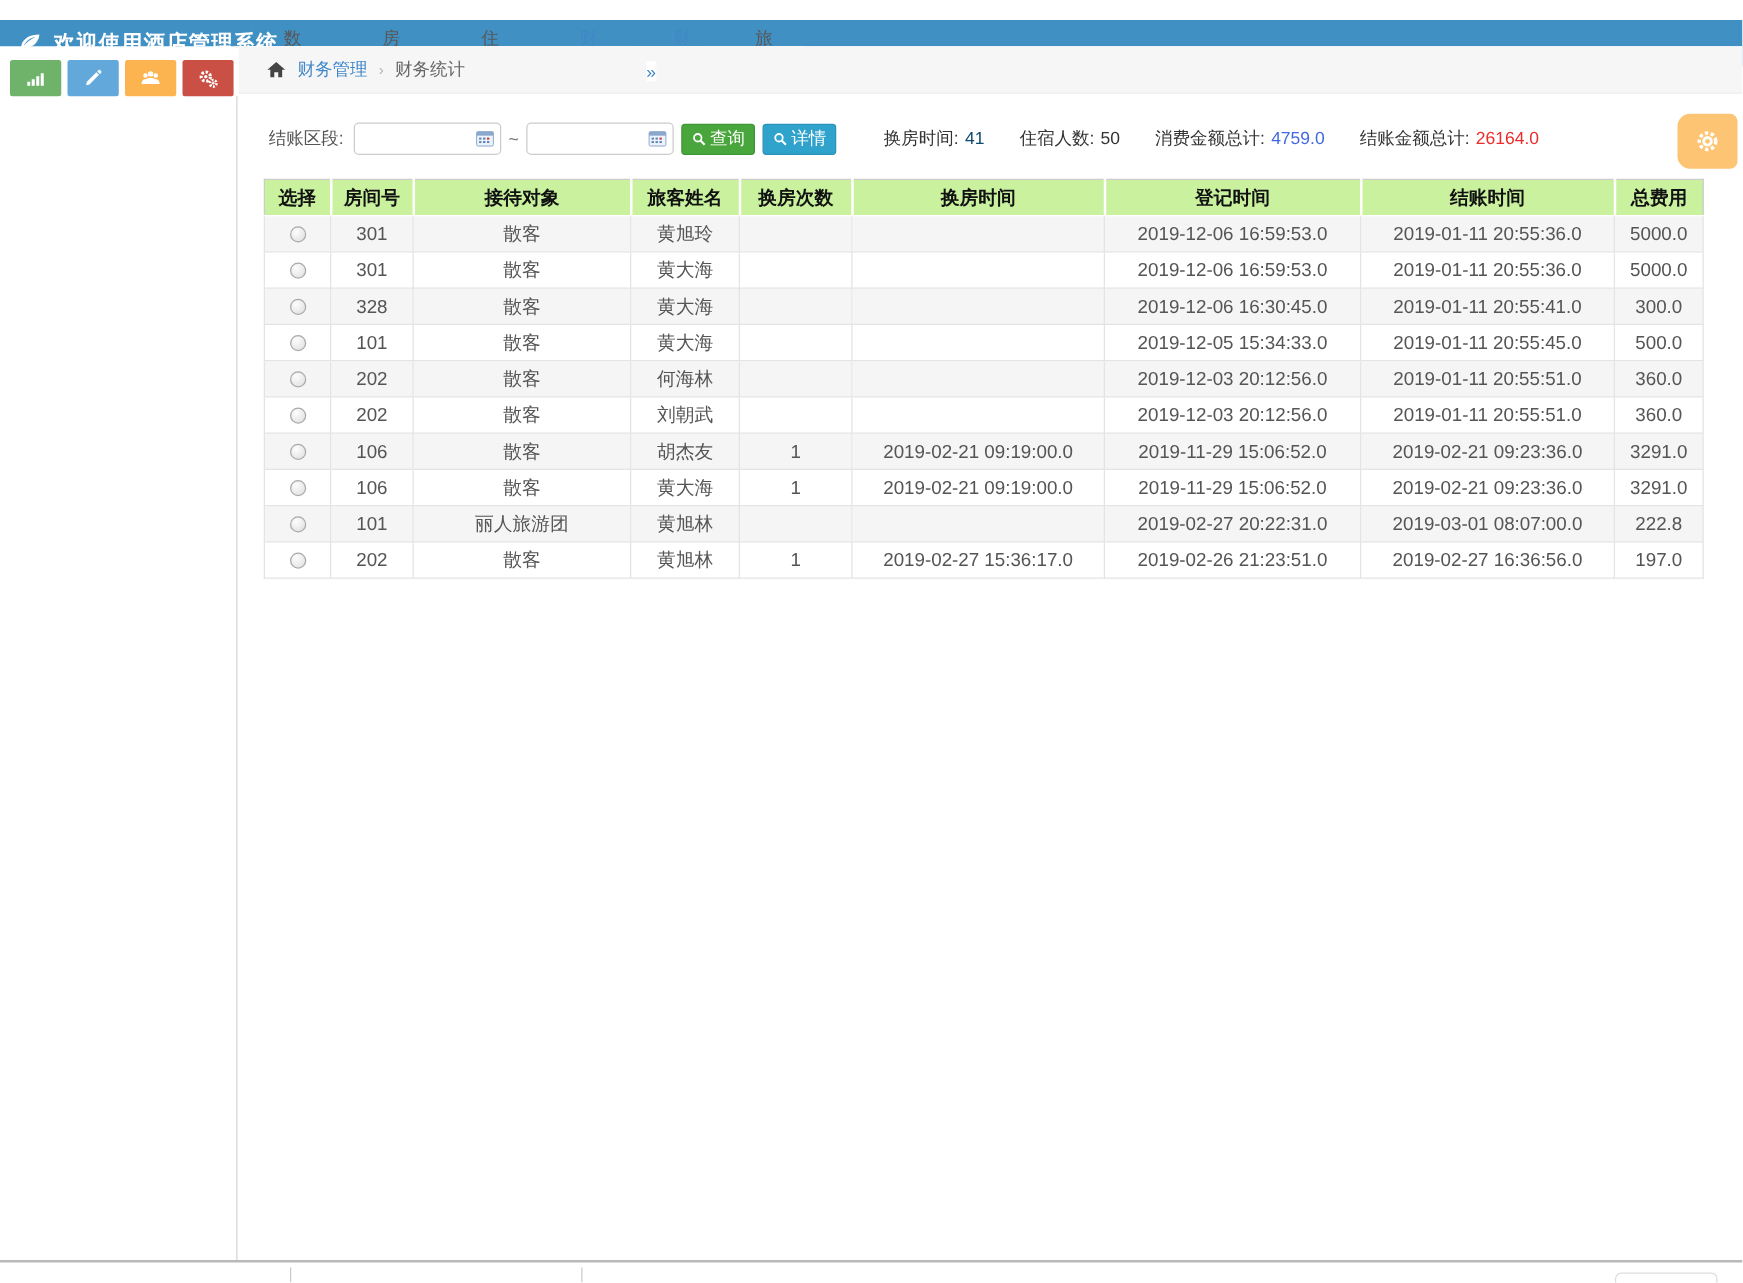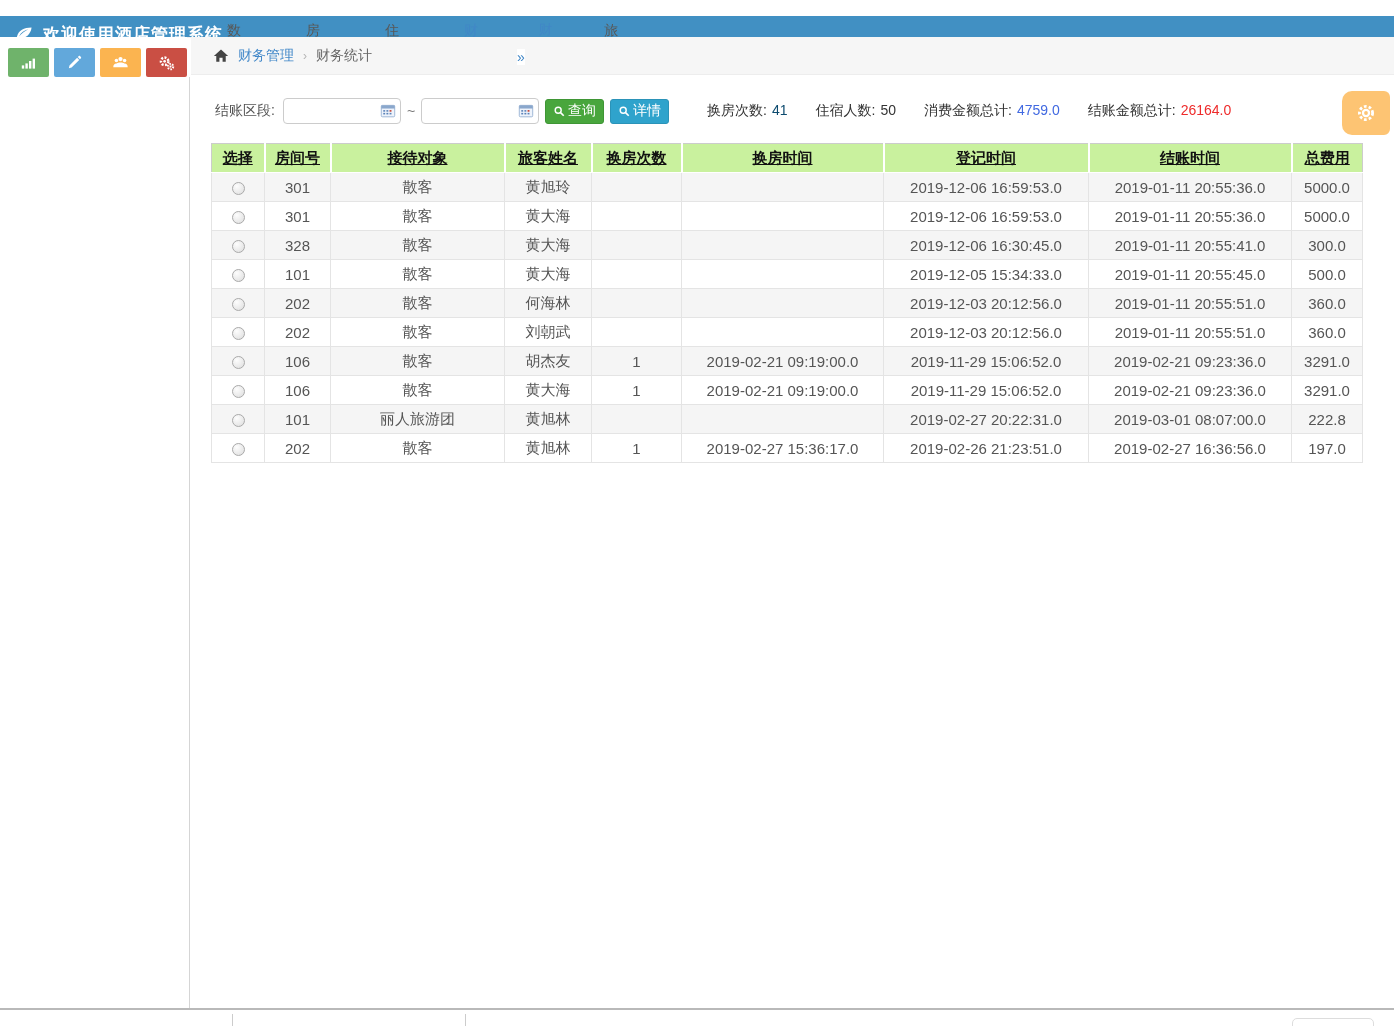"换房次数:" span.stat-label { text: 次数 -> 时间 }
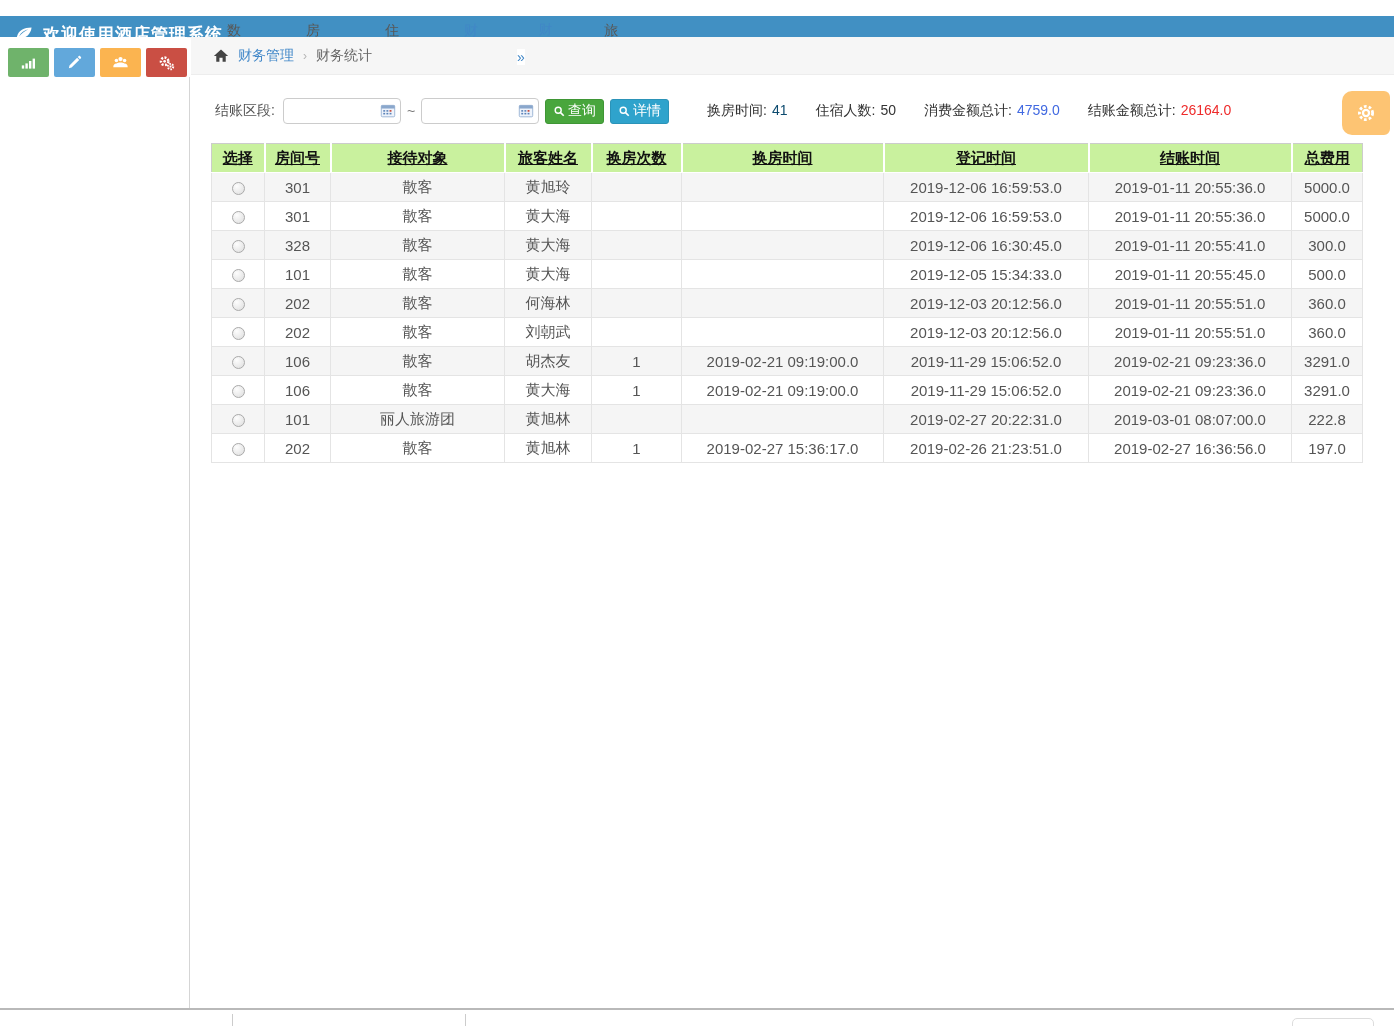"选择" table.fin th { text-decoration: underline -> none }
